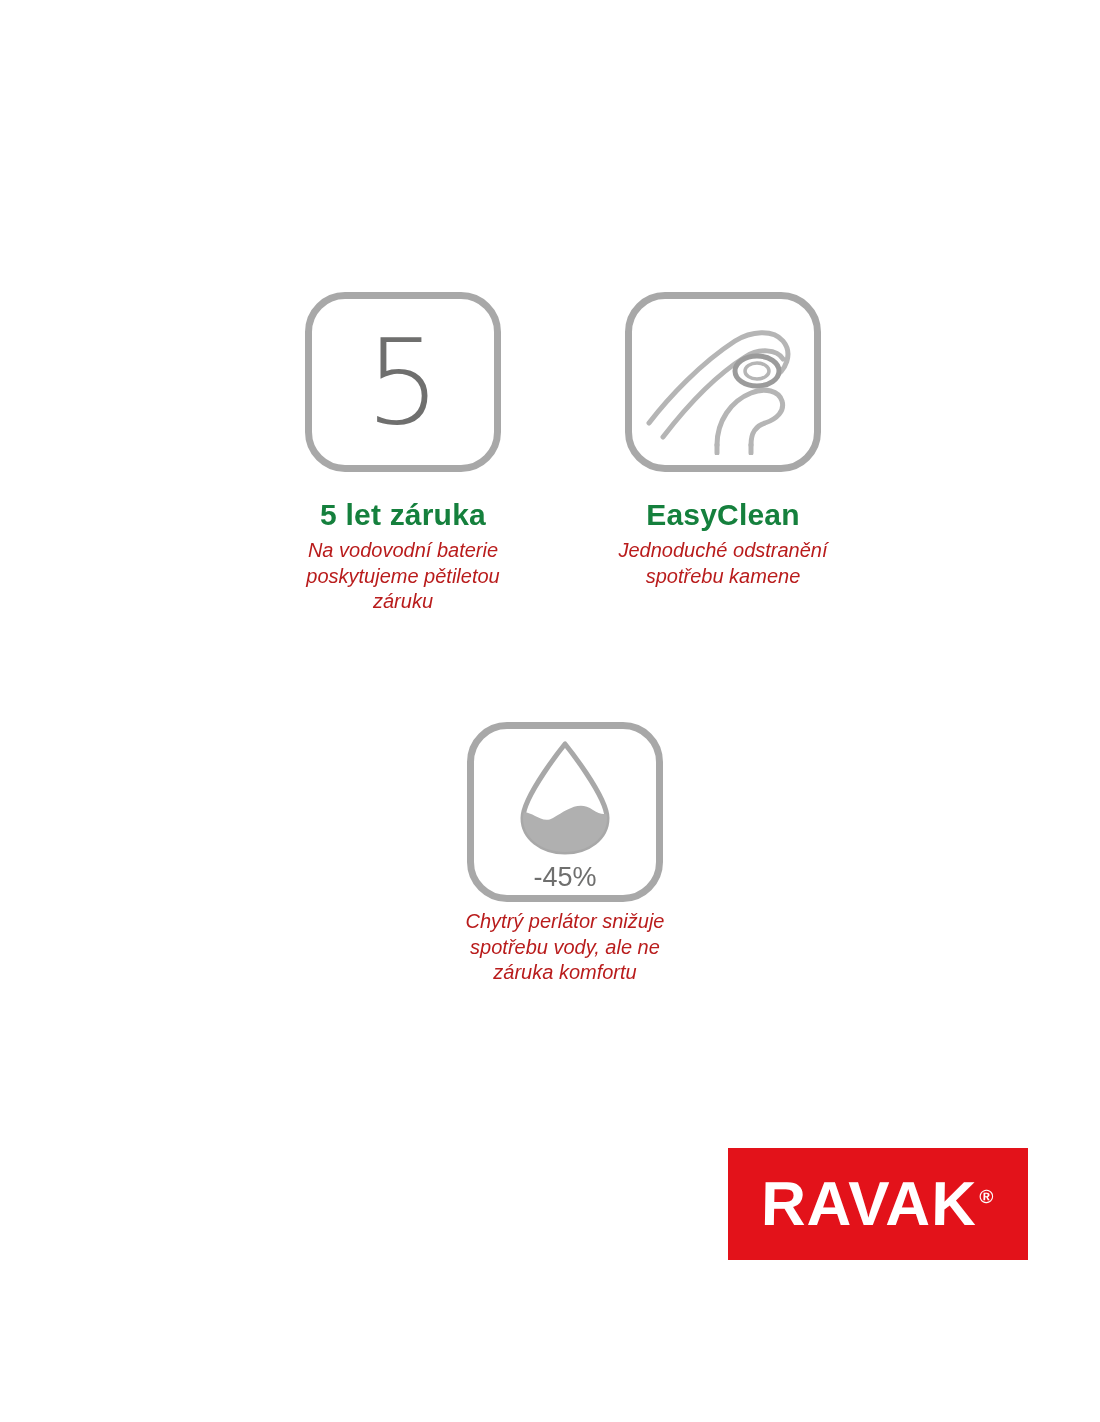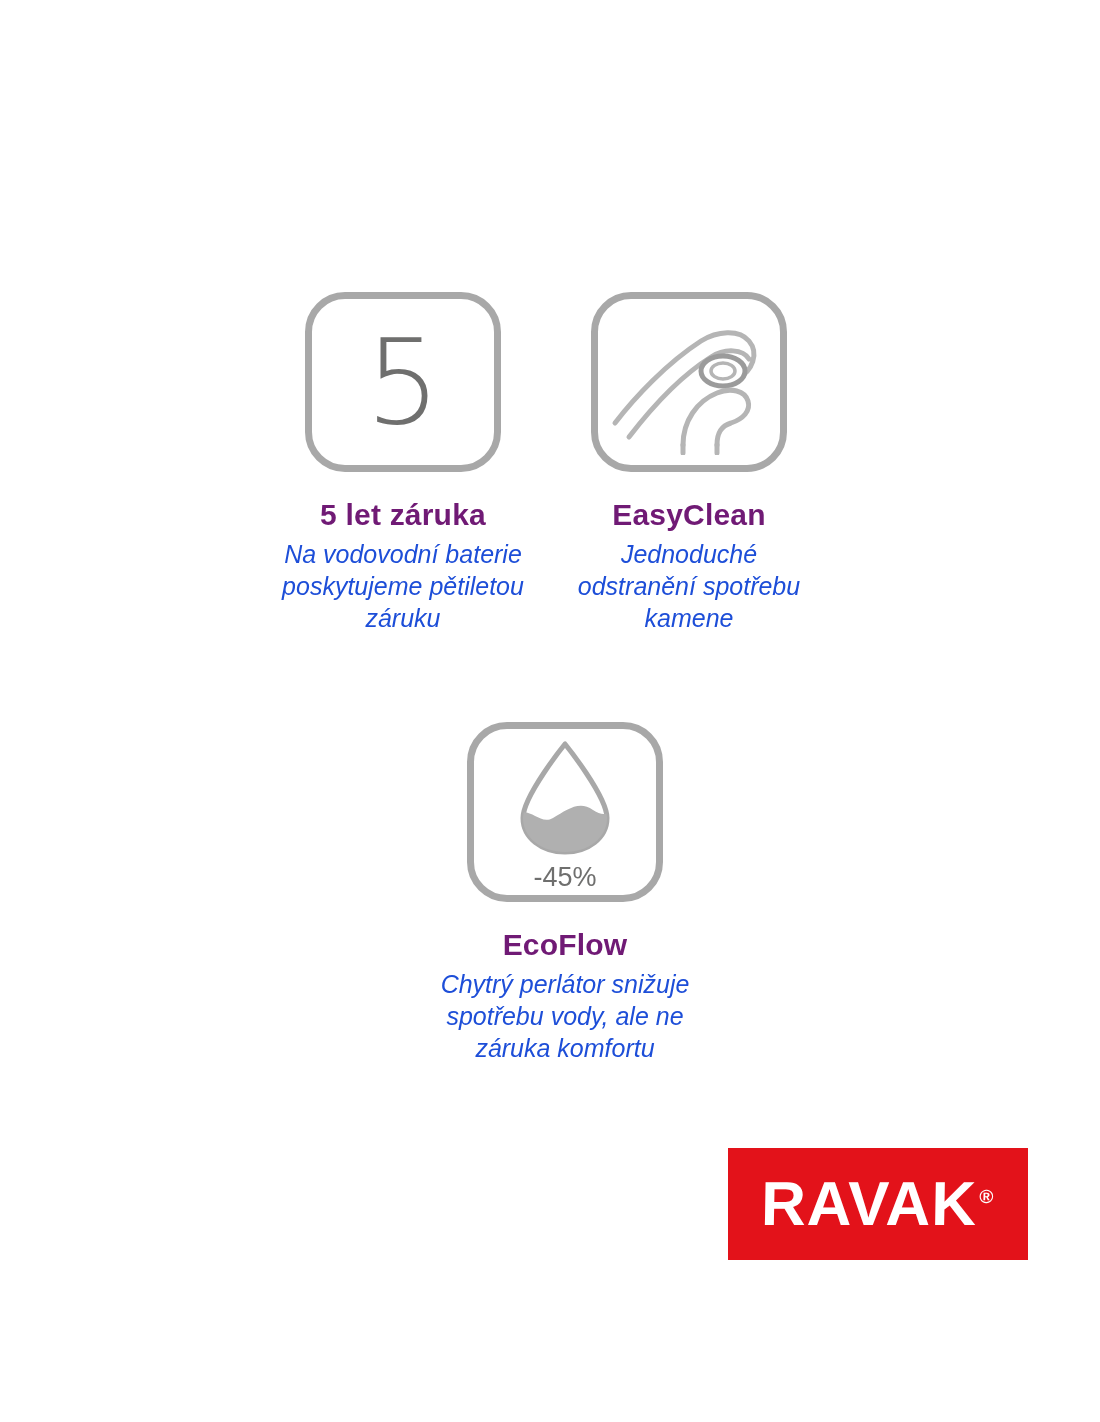"5 let záruka" .feature-title { color: #701a75 -> #15803d }
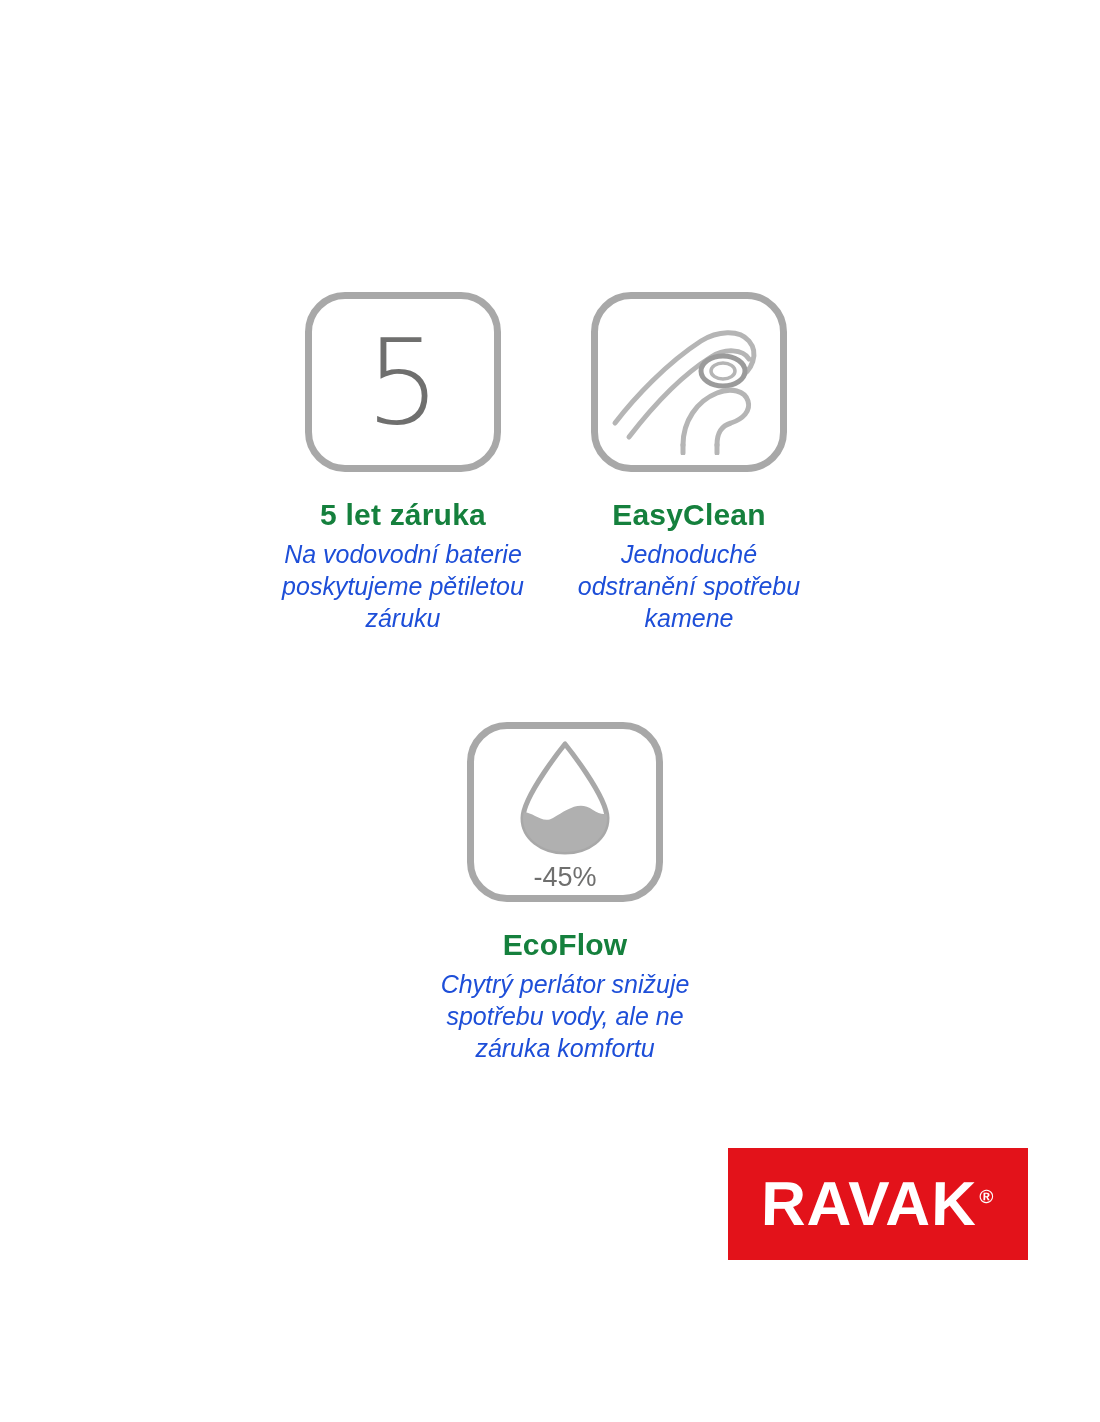"EasyClean" #feature-easyclean { left: 564px -> 598px }
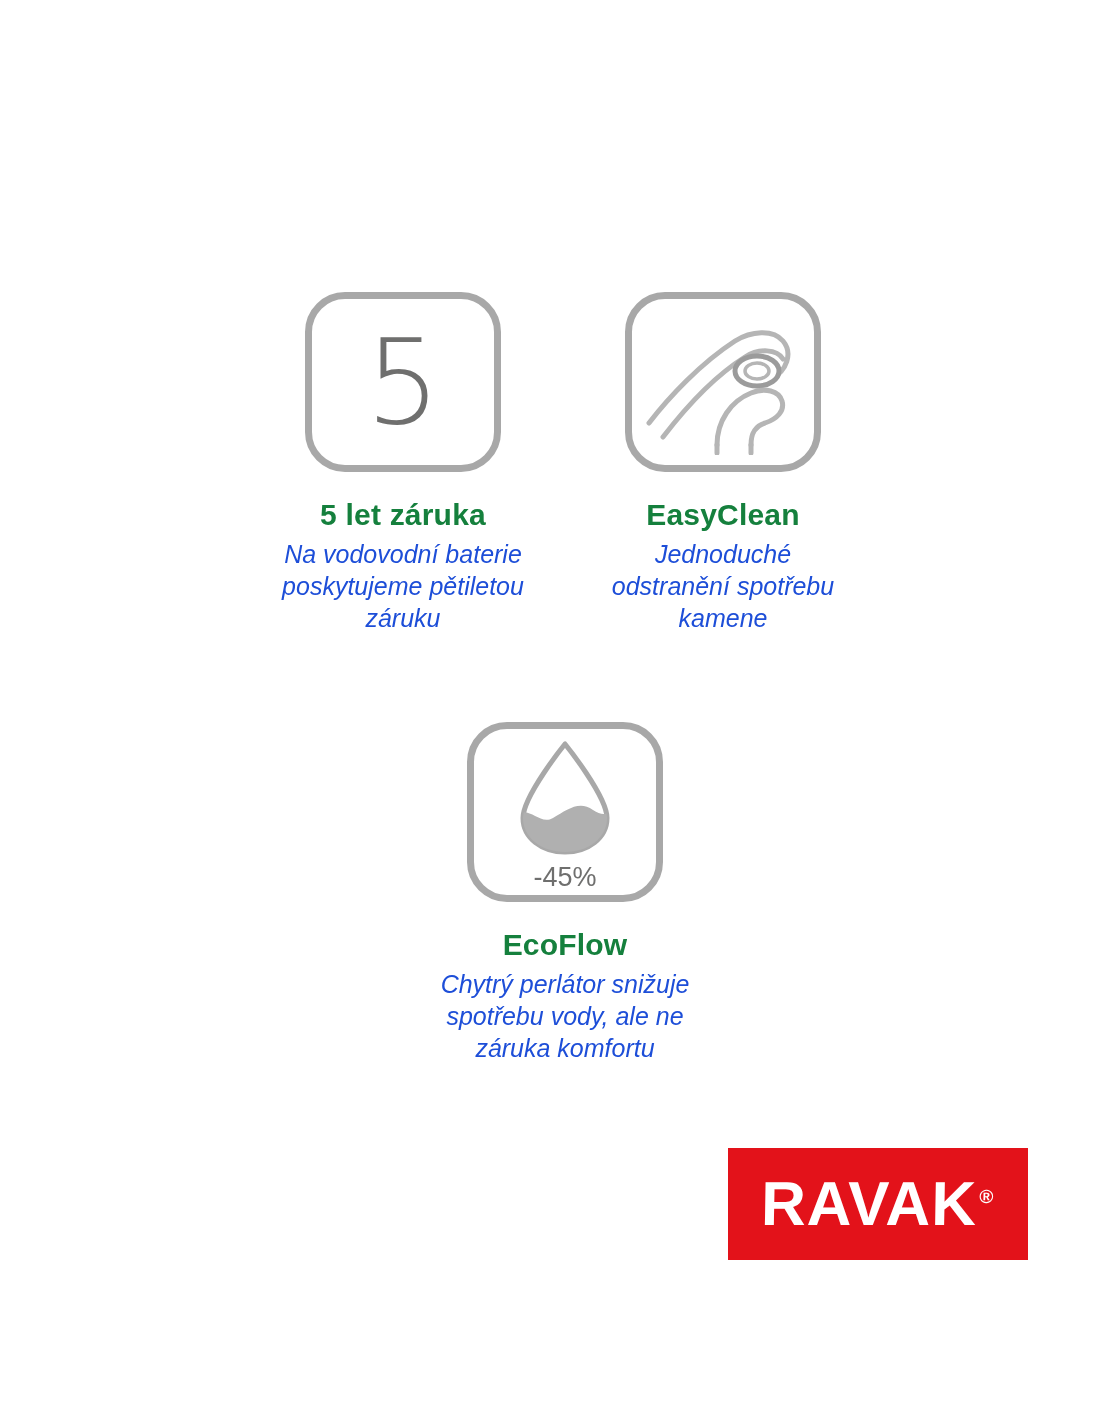"Na vodovodní baterie poskytujeme" .feature-desc { color: #1d4ed8 -> #b91c1c; font-size: 25px -> 20px }
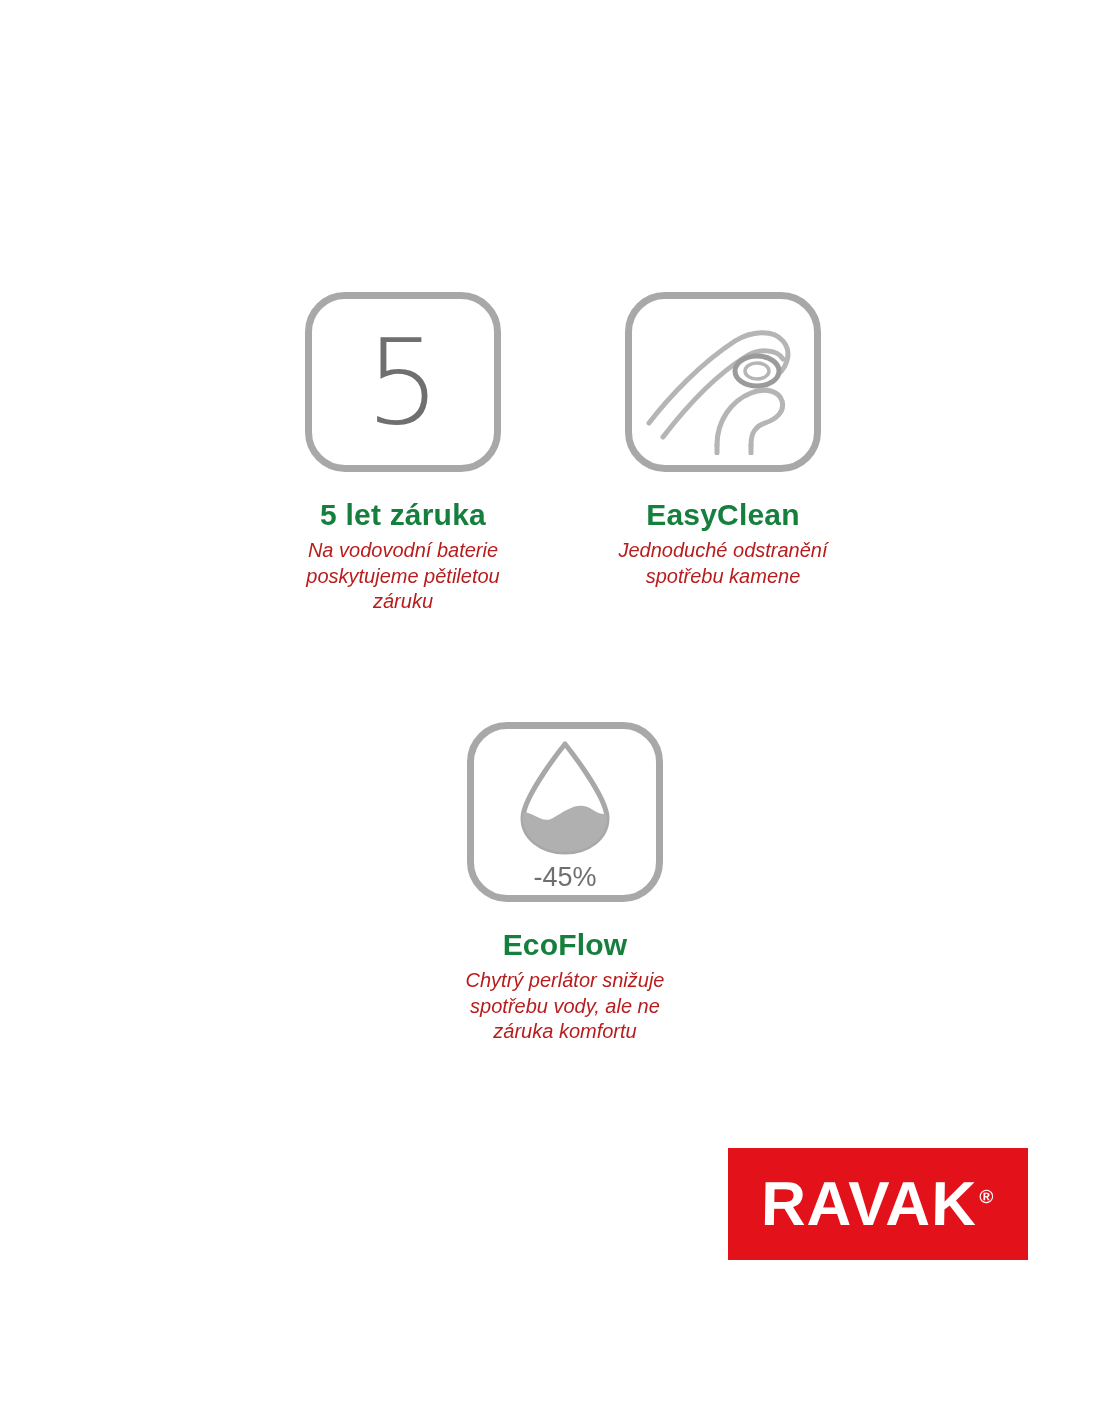"EcoFlow" div.feature-title { html: <div>EcoFlow</div> -> none }
